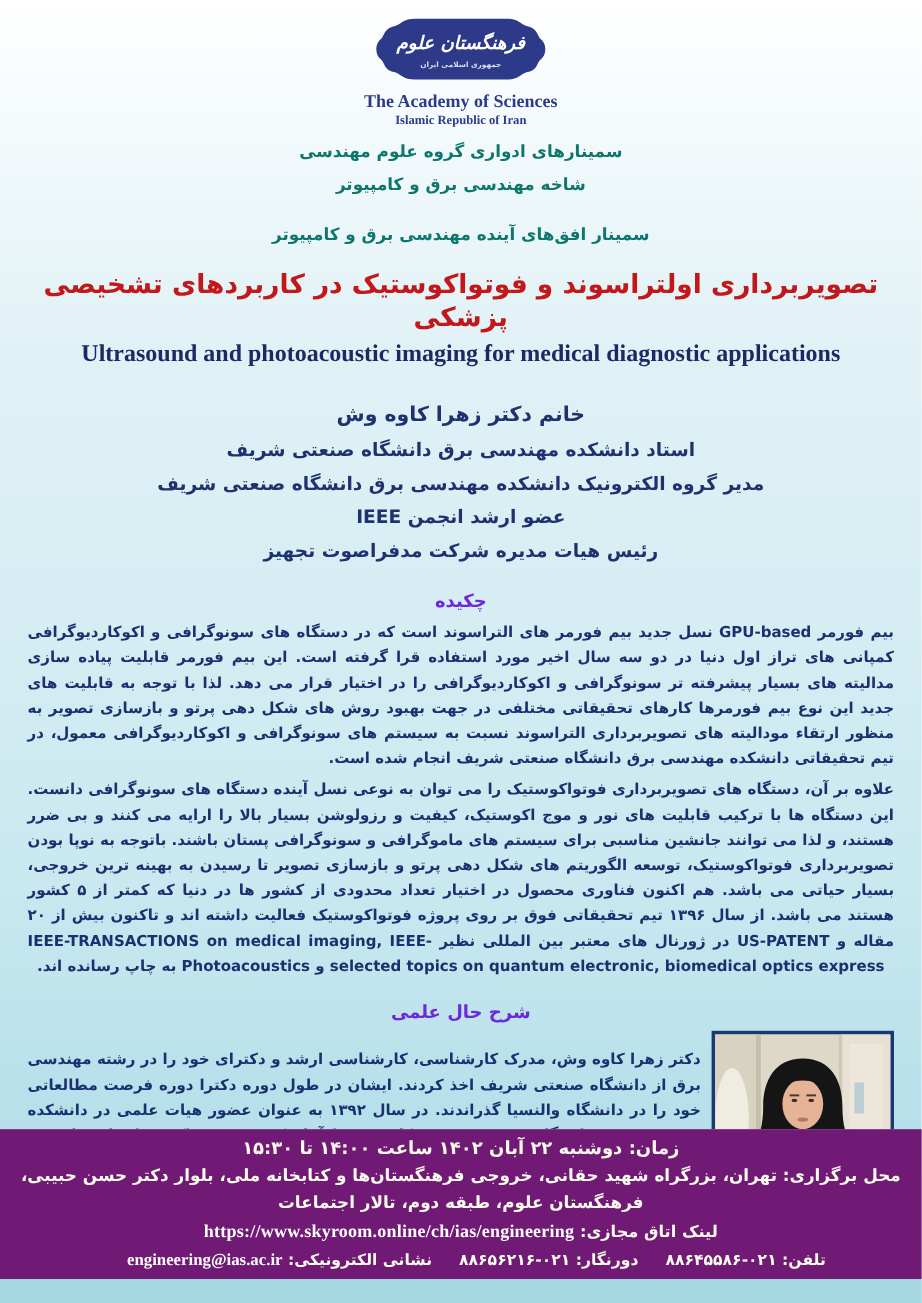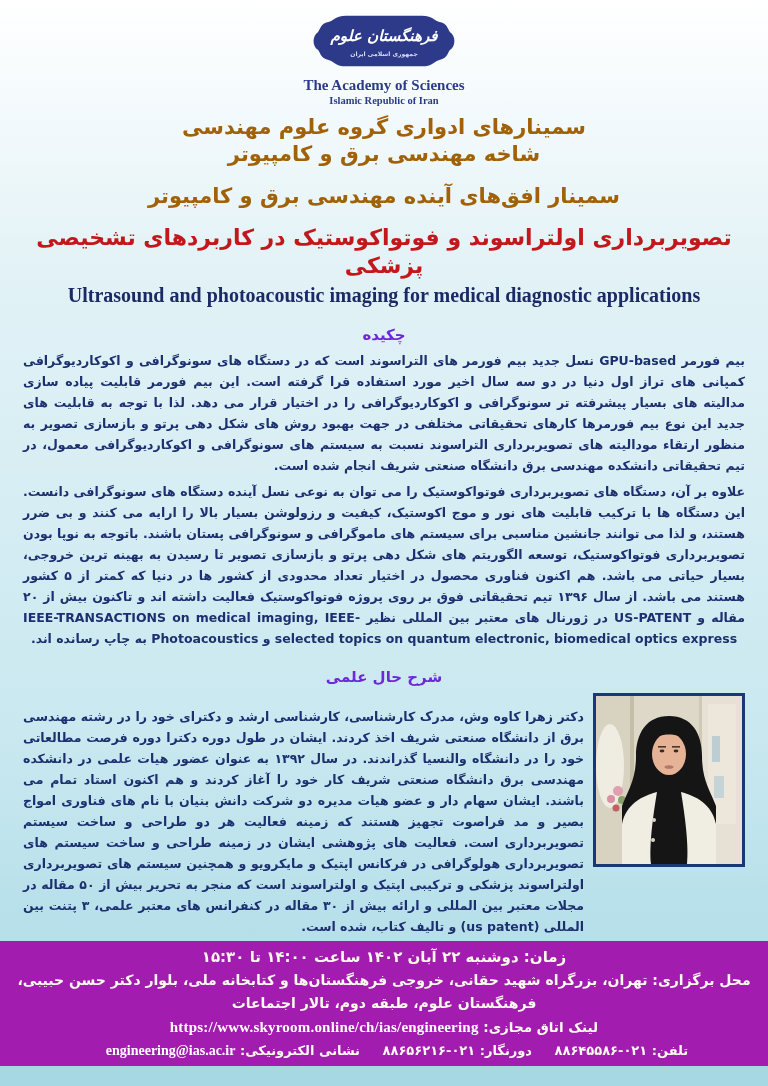"سمینارهای ادواری گروه علوم مهندسی" .series { color: #a16207 -> #0f766e; font-size: 21px -> 14px }
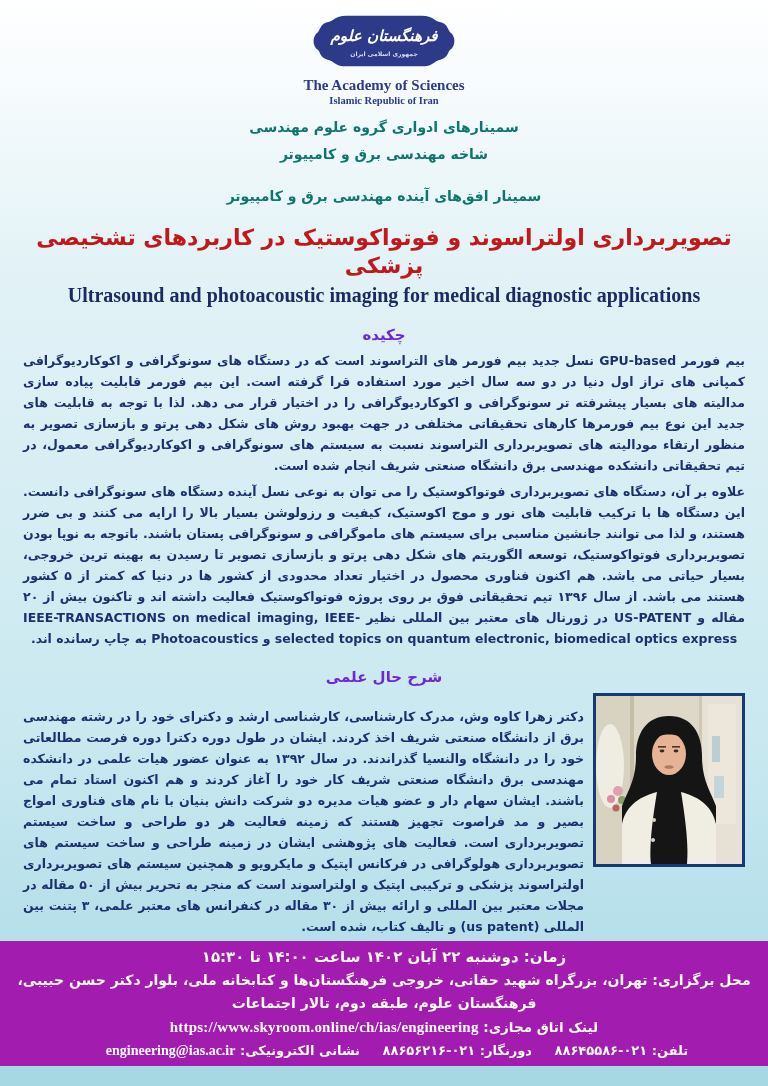"خانم دکتر زهرا کاوه وش" div.center { html: none -> <div> <div>خانم دکتر زهرا کاوه وش</div> <div>استاد دانشکده مهندسی برق دانشگاه صنعتی شریف</div> <div>مدیر گروه الکترونیک دانشکده مهندسی برق دانشگاه صنعتی شریف</div> <div>عضو ارشد انجمن IEEE</div> <div>رئیس هیات مدیره شرکت مدفراصوت تجهیز</div> </div> }
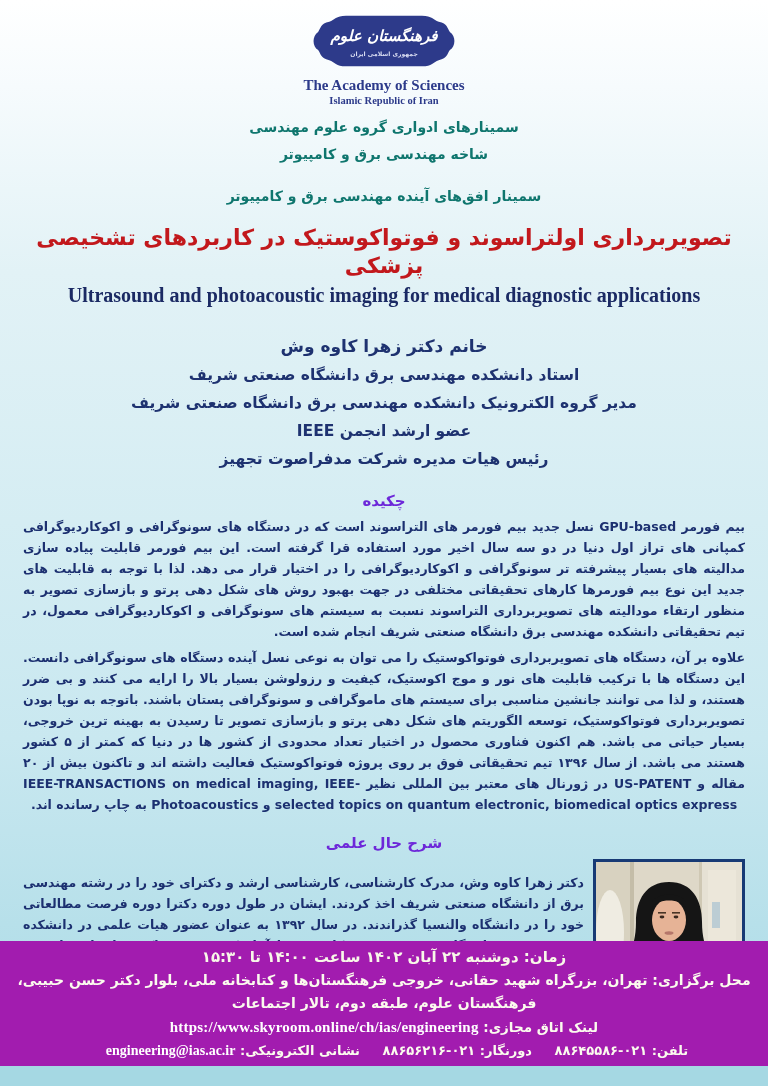"زمان: دوشنبه ۲۲ آبان ۱۴۰۲" .footer-band { background: #a21caf -> #701a75 }
